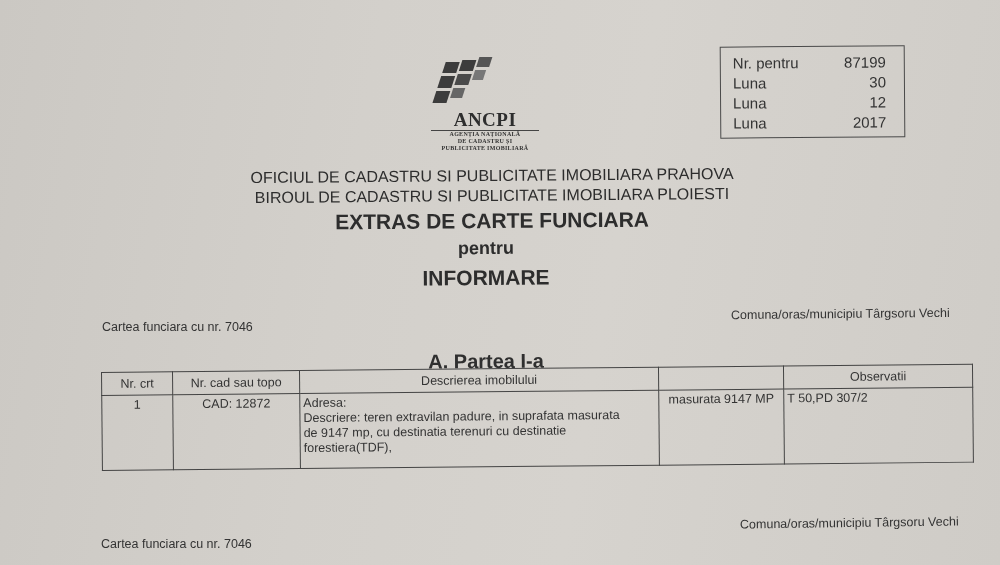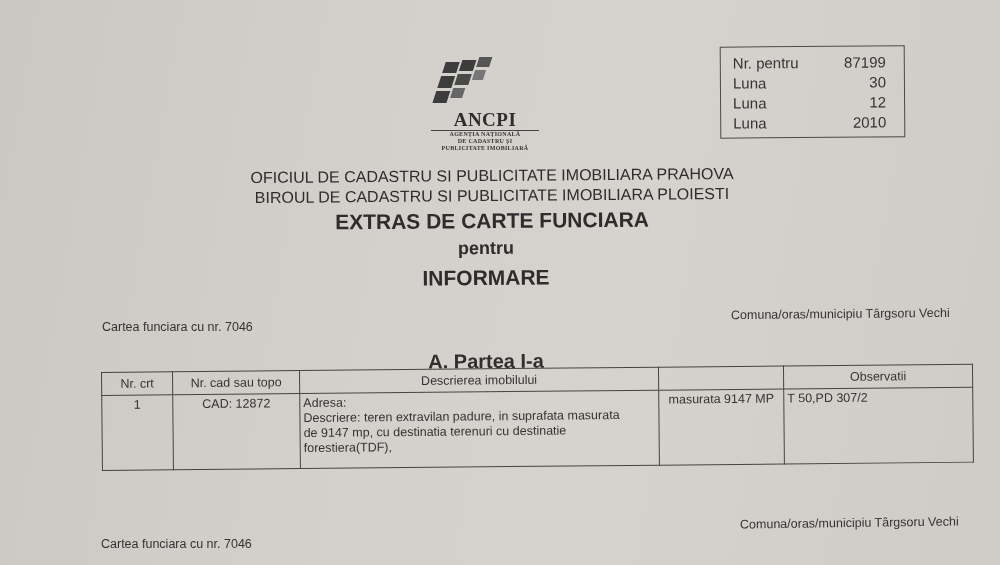"2010" span { text: 2010 -> 2017 }
